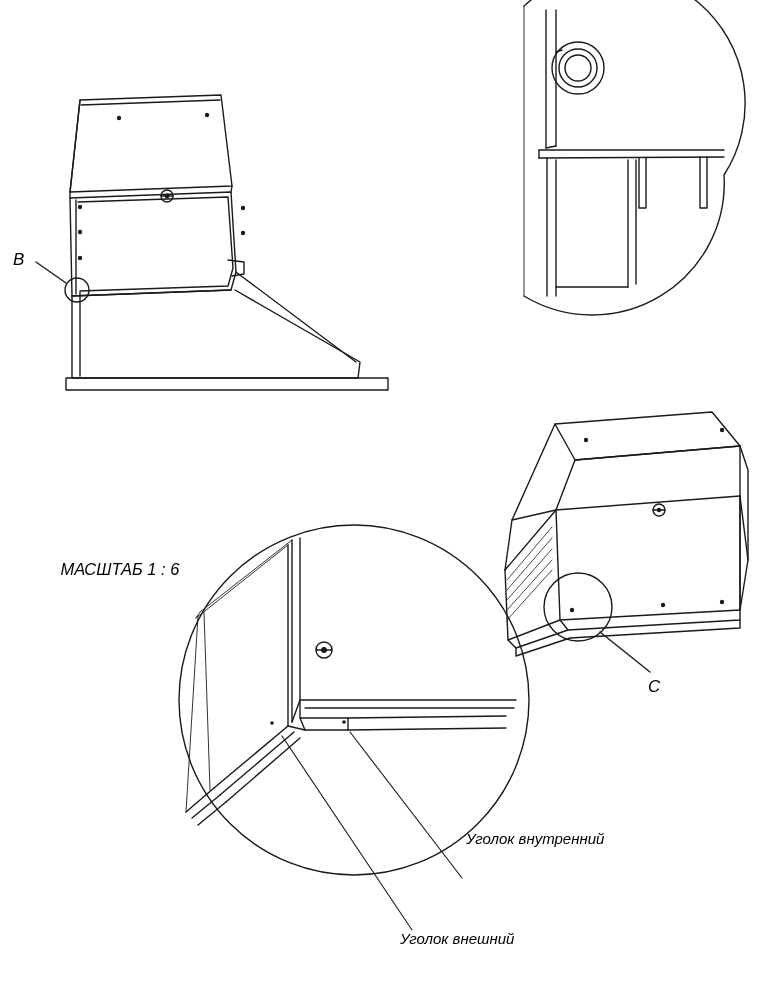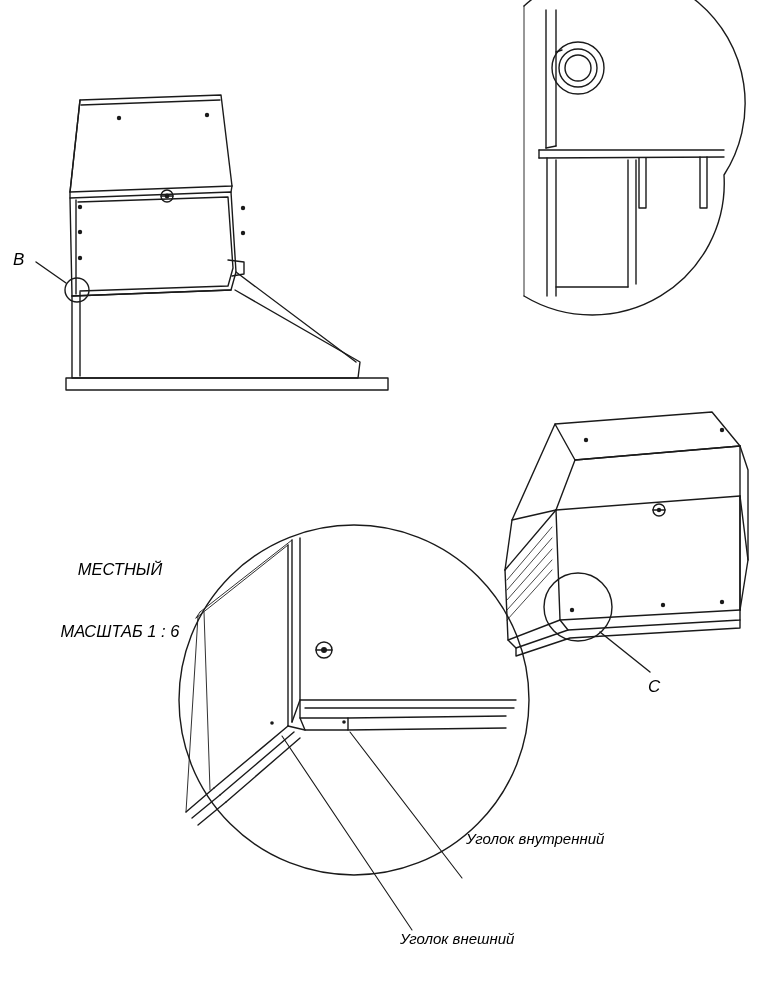"МЕСТНЫЙ" div { html: <div>МЕСТНЫЙ</div> -> none }
